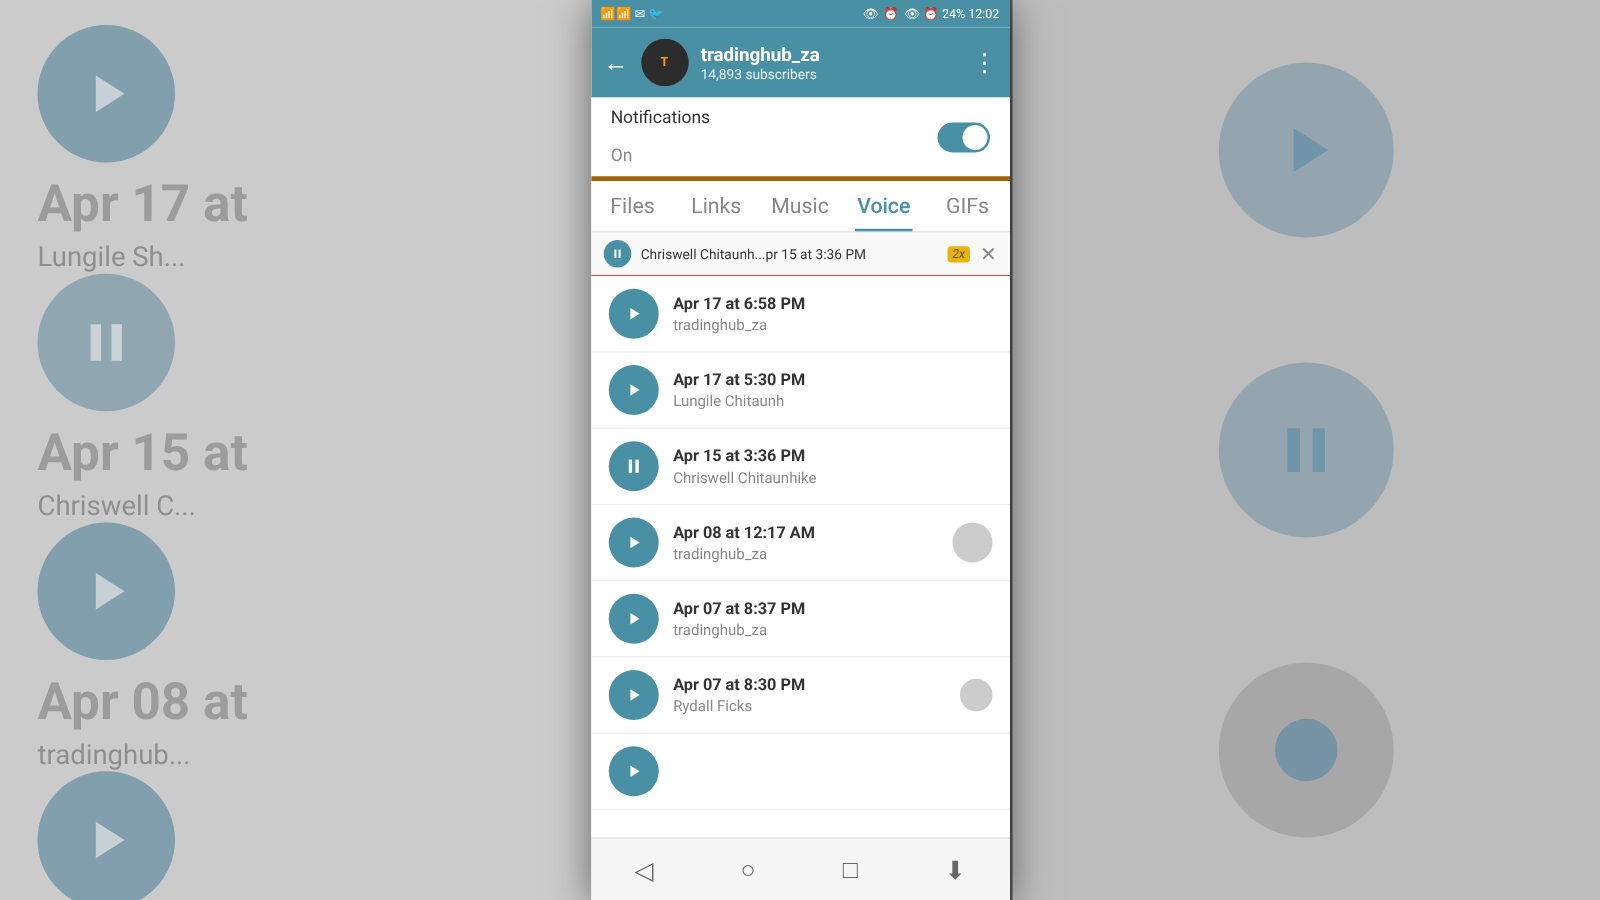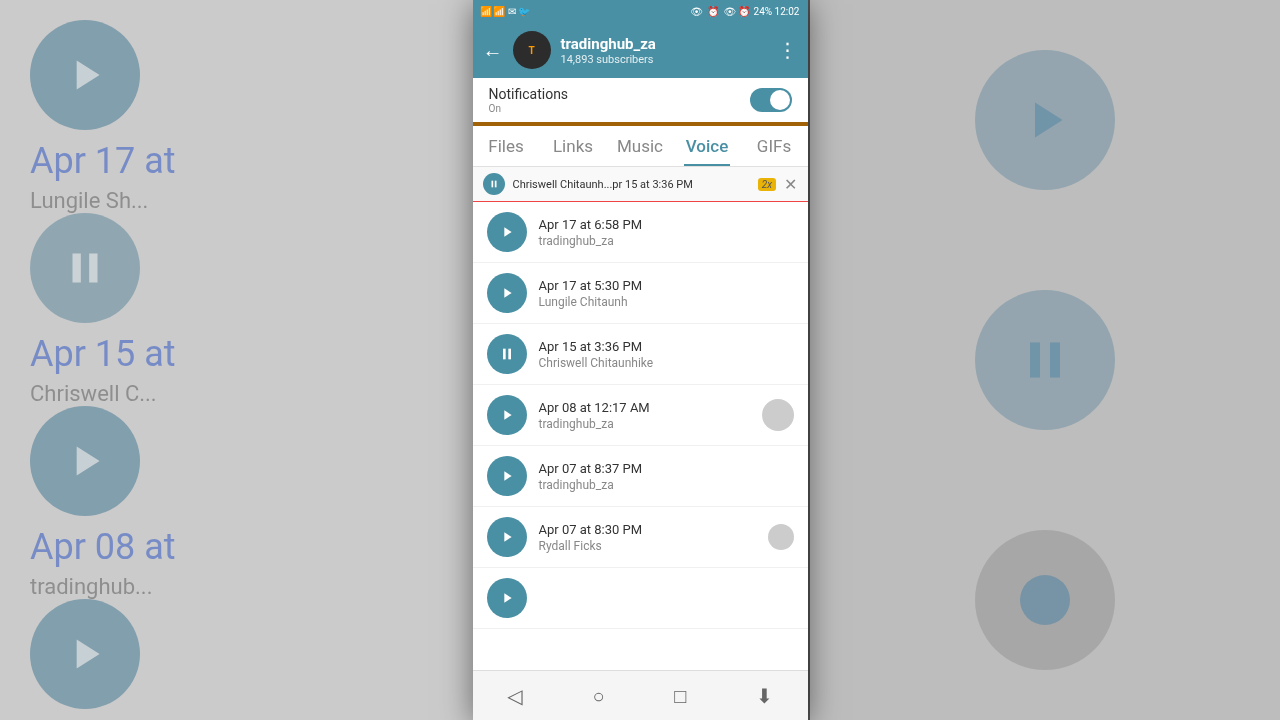"On" .notif-sub { font-size: 10px -> 14px; margin-top: 1px -> 15px }
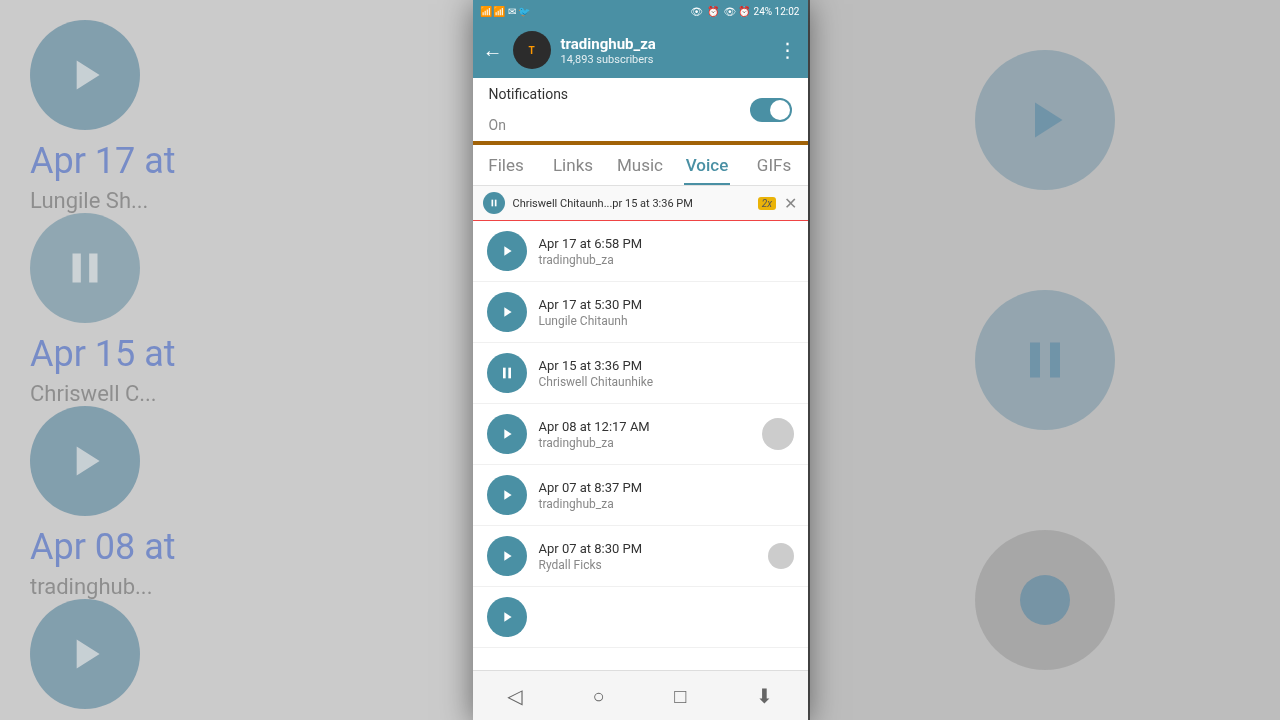"Apr 17 at" .bg-text-big { color: #1d4ed8 -> #737373; font-size: 36px -> 41px; font-weight: normal -> bold }
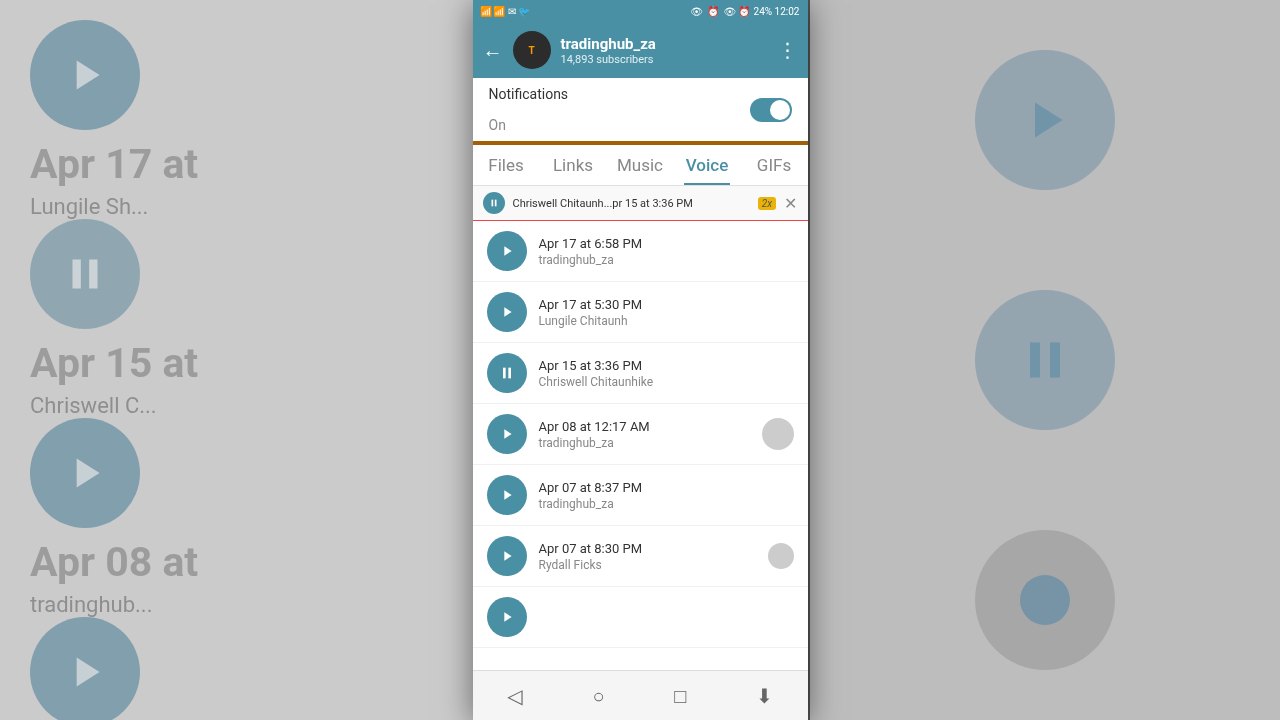"Apr 17 at 6:58 PM" .item-date { font-weight: 400 -> 700 }
